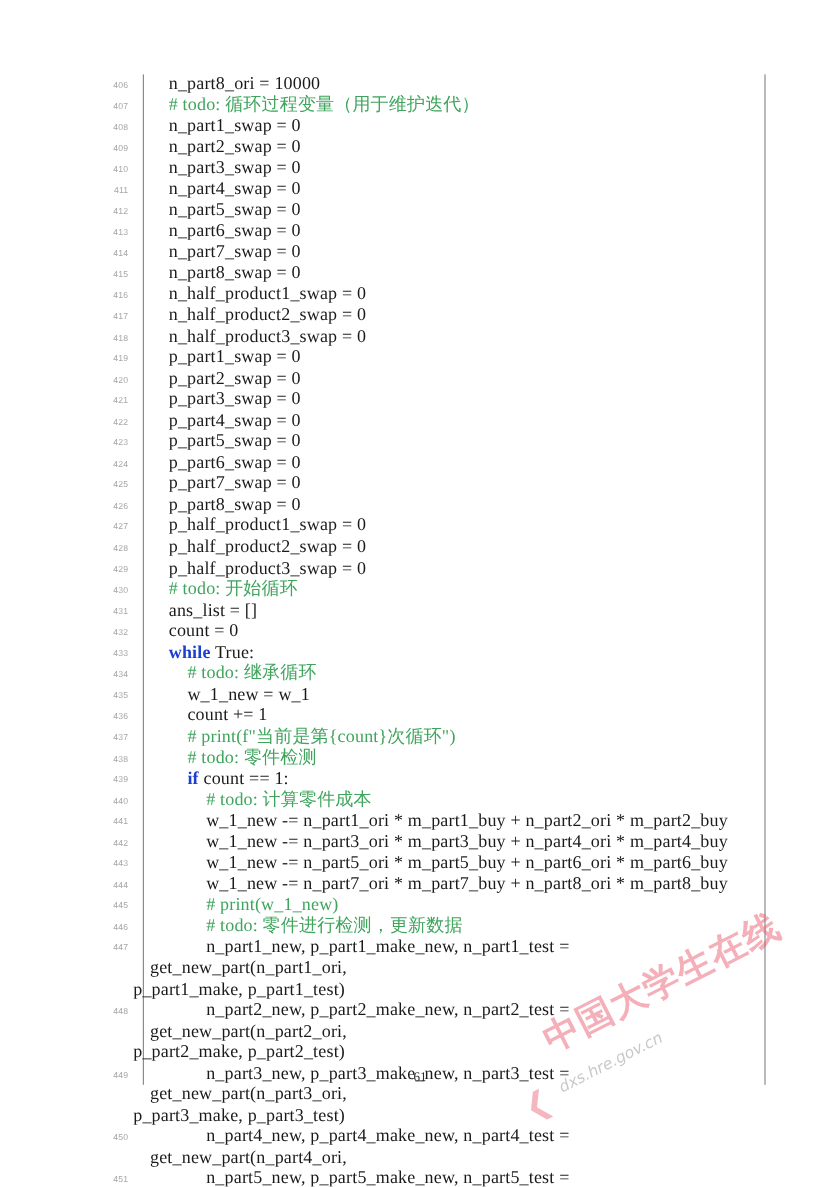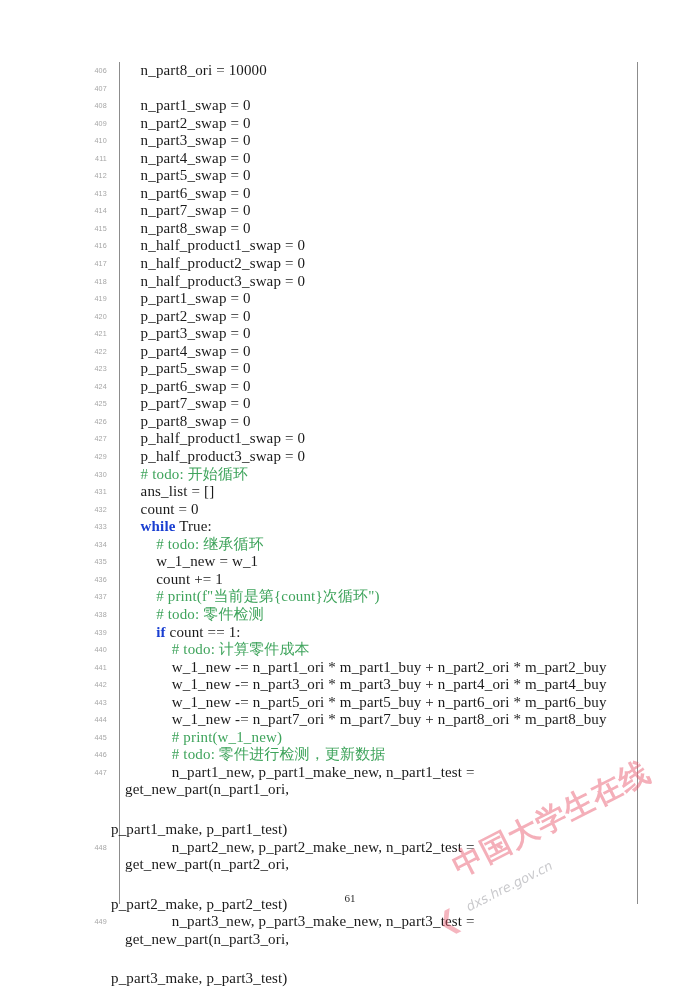"# todo: 循环过程变量（用于维护迭代）" div.codetext { html: none -> <div> # todo: 循环过程变量（用于维护迭代）</div> }
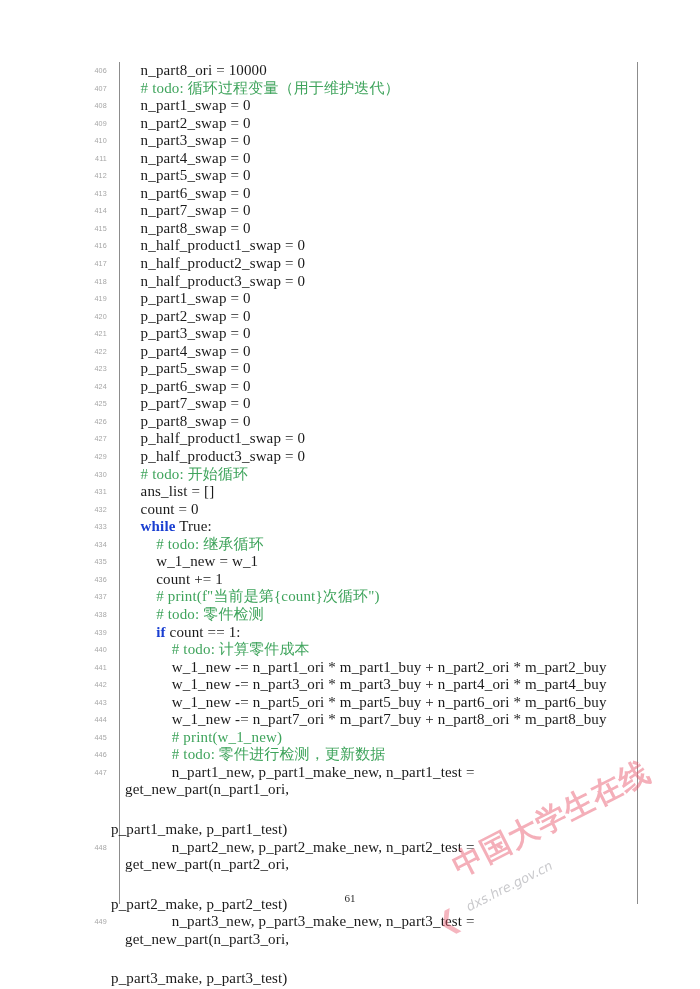"428" div.code-row { html: none -> <div> <div>428</div> <div> p_half_product2_swap = 0</div> </div> }
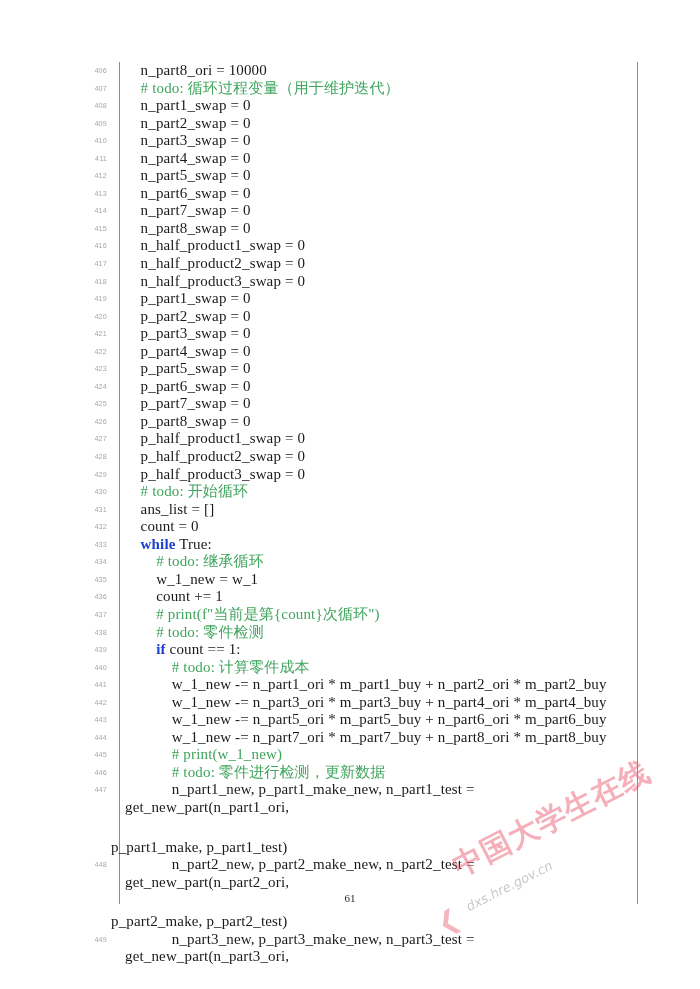"p_part1_make, p_part1_test)" .cont .codetext { margin-top: 22px -> none }
